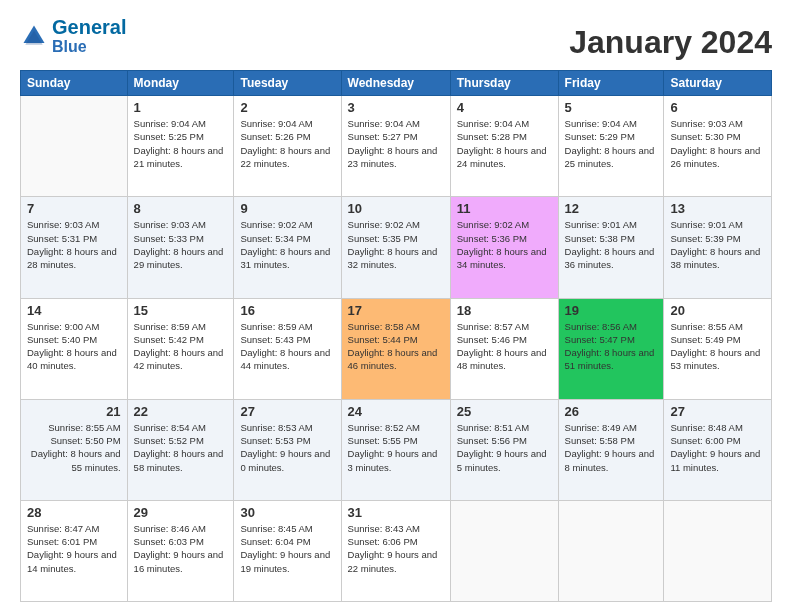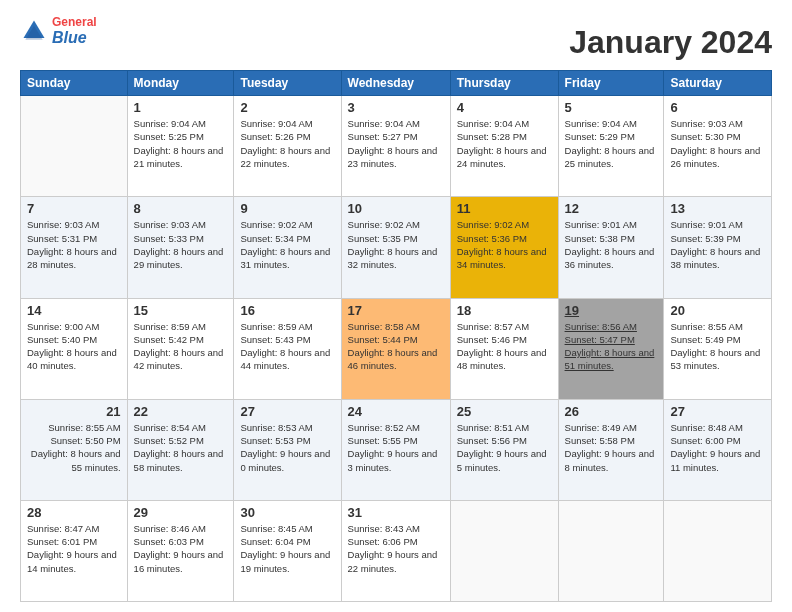"General" .logo-general { color: #ef4444 -> #0369a1; font-size: 12px -> 20px }
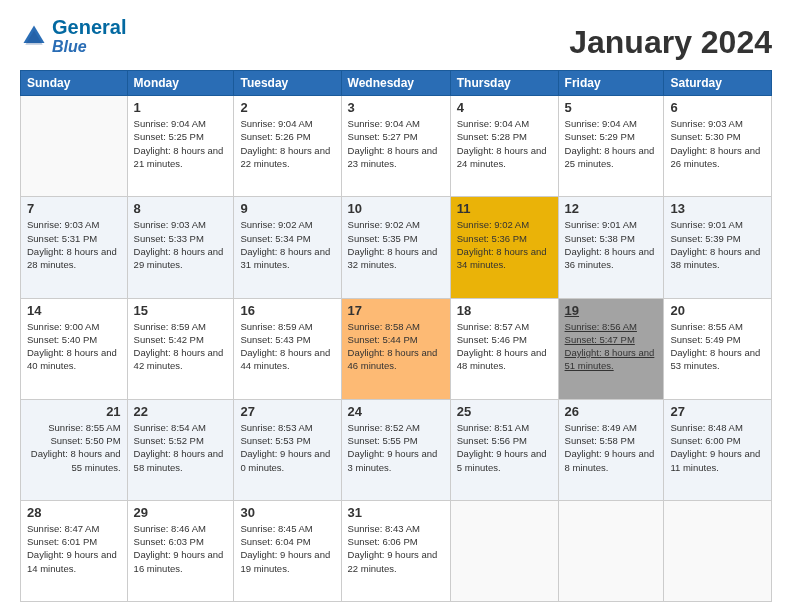"Blue" .logo-blue { font-style: italic -> none }
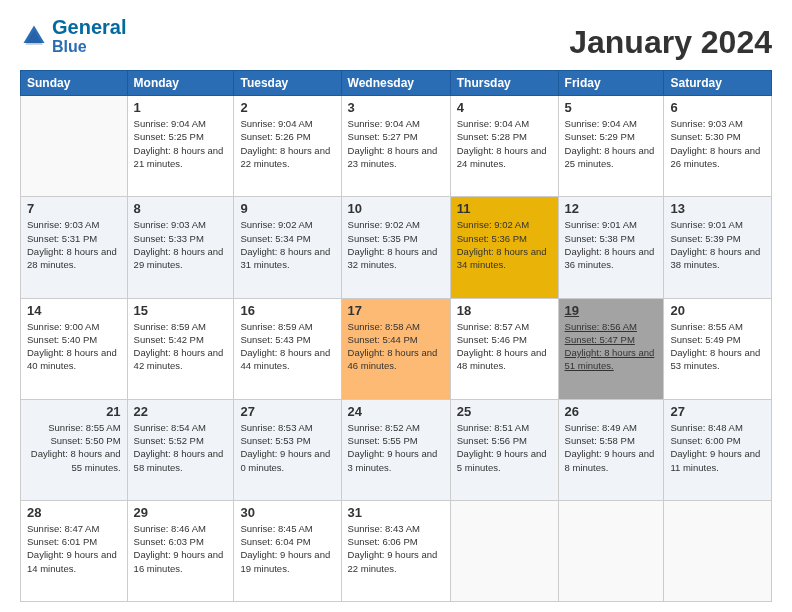"11" td { background-color: #eab308 -> #f0abfc }
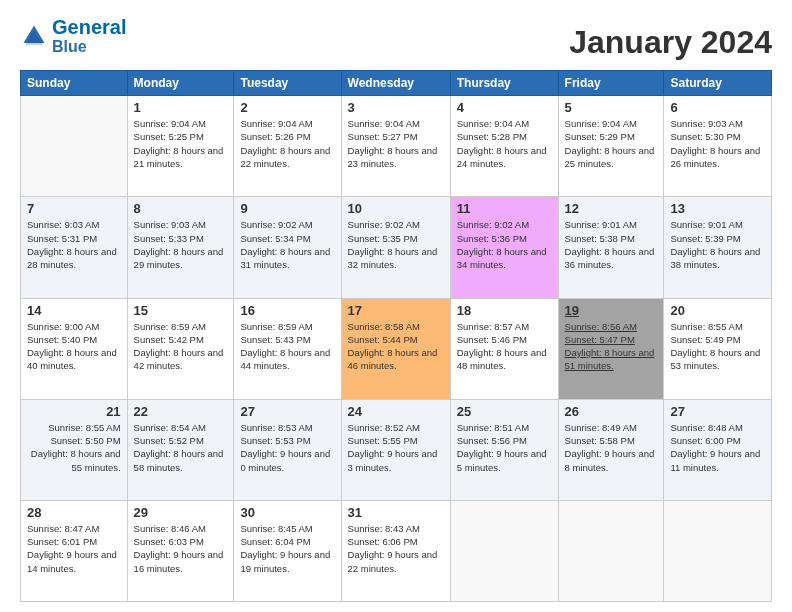"19" td { background-color: #a3a3a3 -> #22c55e; text-decoration: underline -> none }
